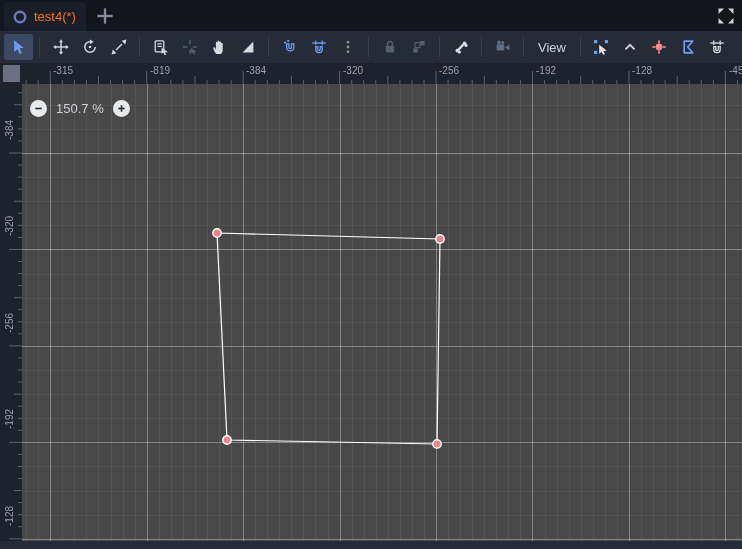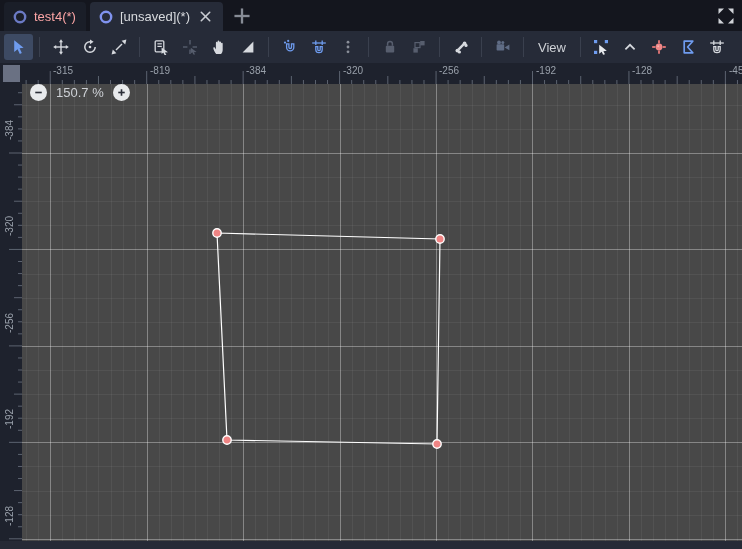"test4(*)" .tab.inactive { color: #fca5a5 -> #f97316 }
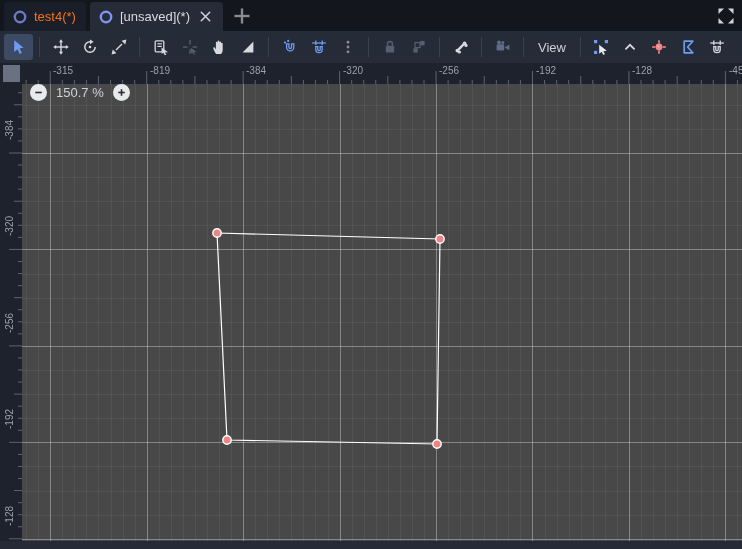"[unsaved](*)" div.tab { html: <div> <span><svg> <circle></circle> </svg></span> <span>[unsaved](*)</span> <span><svg> <g> <line></line> <line></line> </g> </svg></span> </div> -> none }
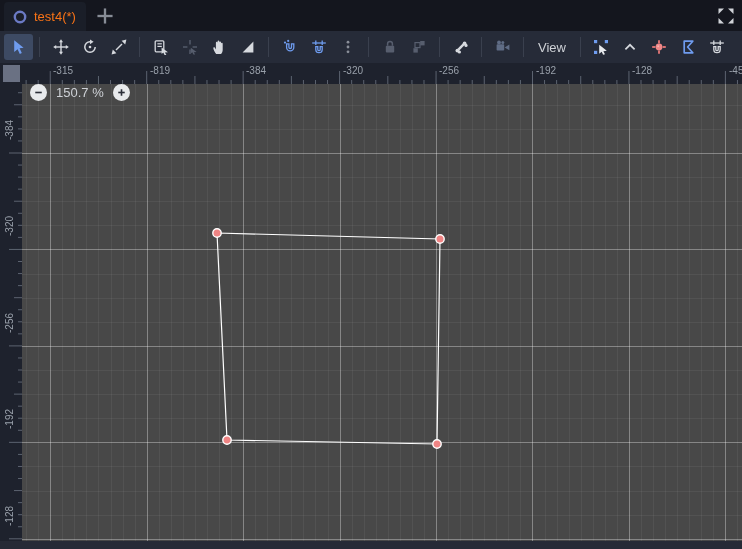"150.7 %" .zoomctl { top: 0 -> 16px }
